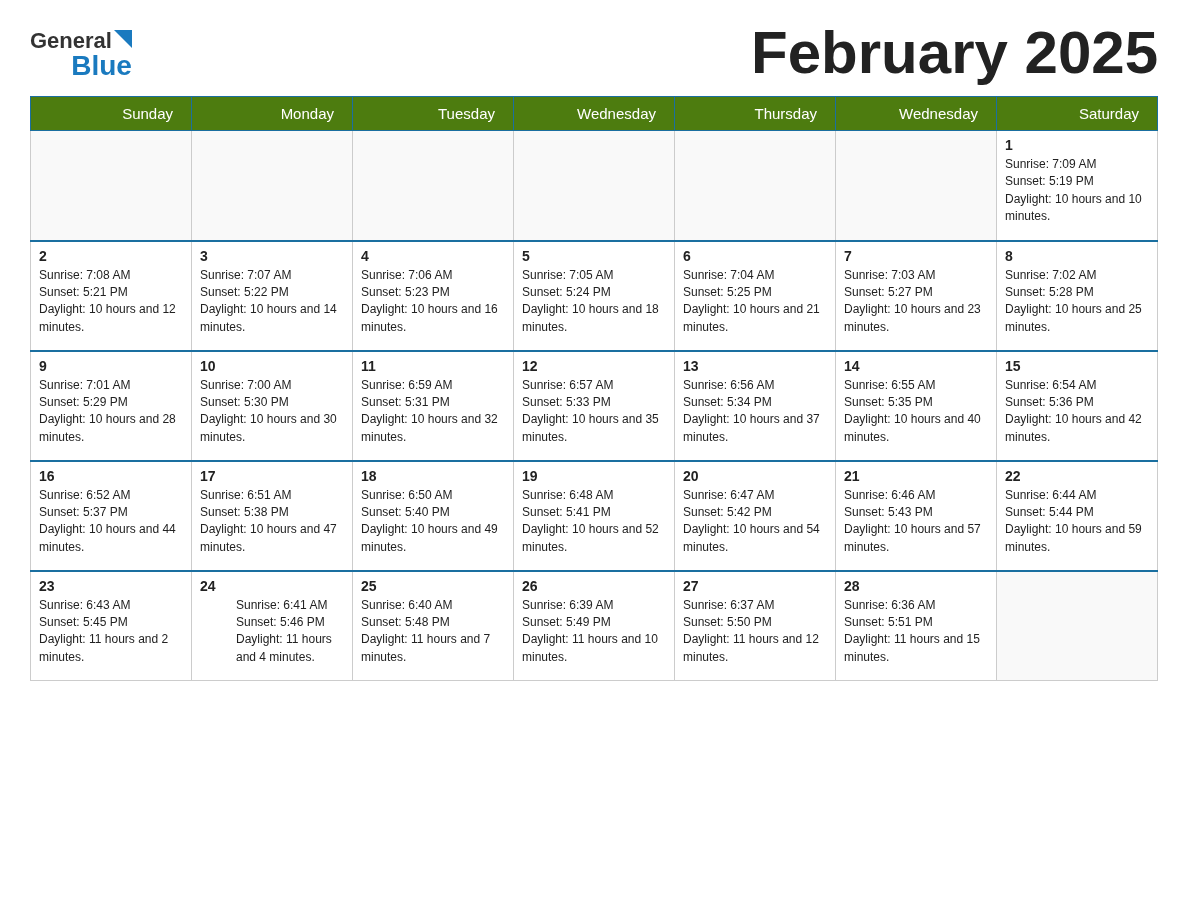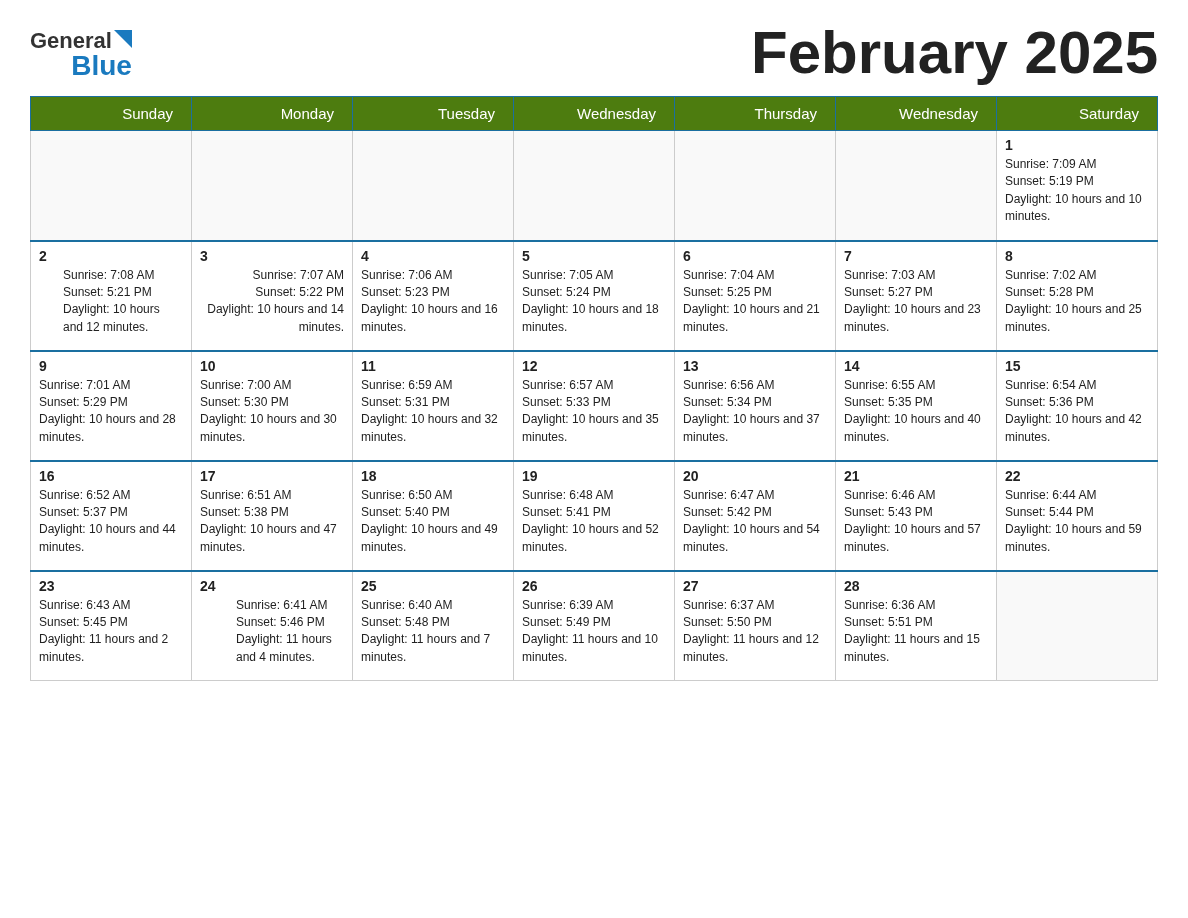"Sunrise: 7:08 AM" div.day-info { margin-left: 24px -> none }
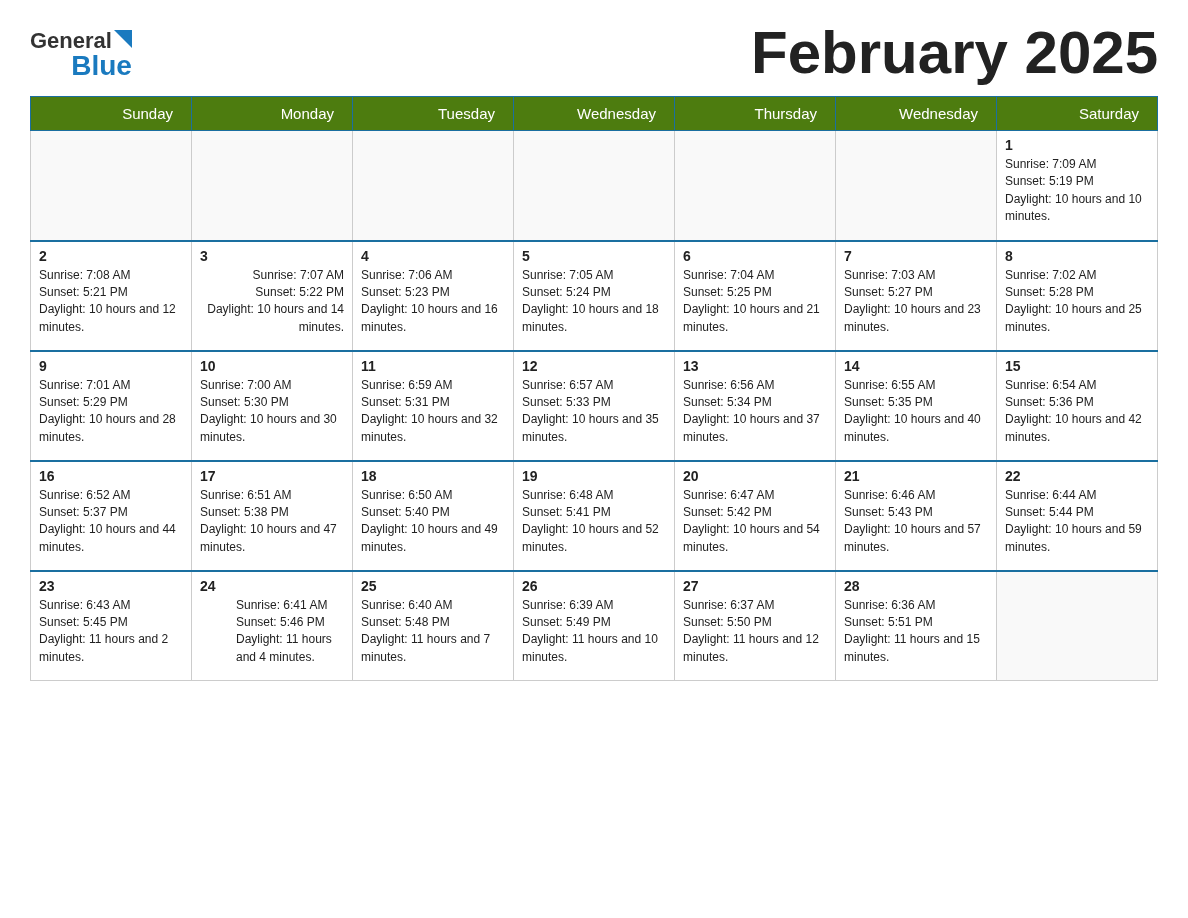"Sunrise: 7:07 AM" div.day-info { text-align: right -> none }
